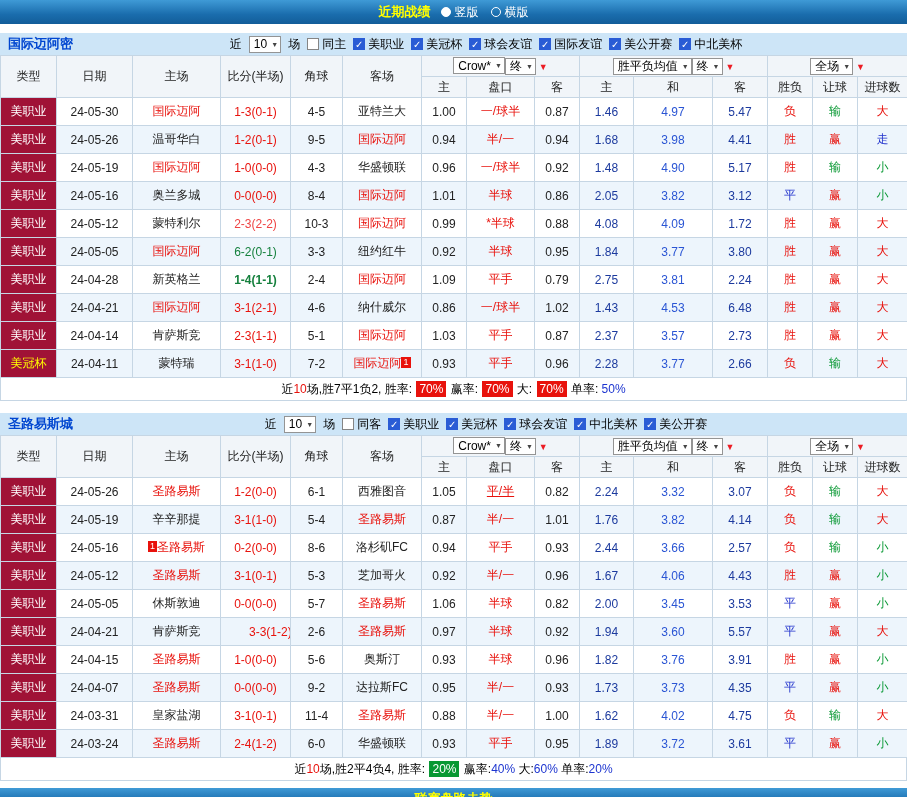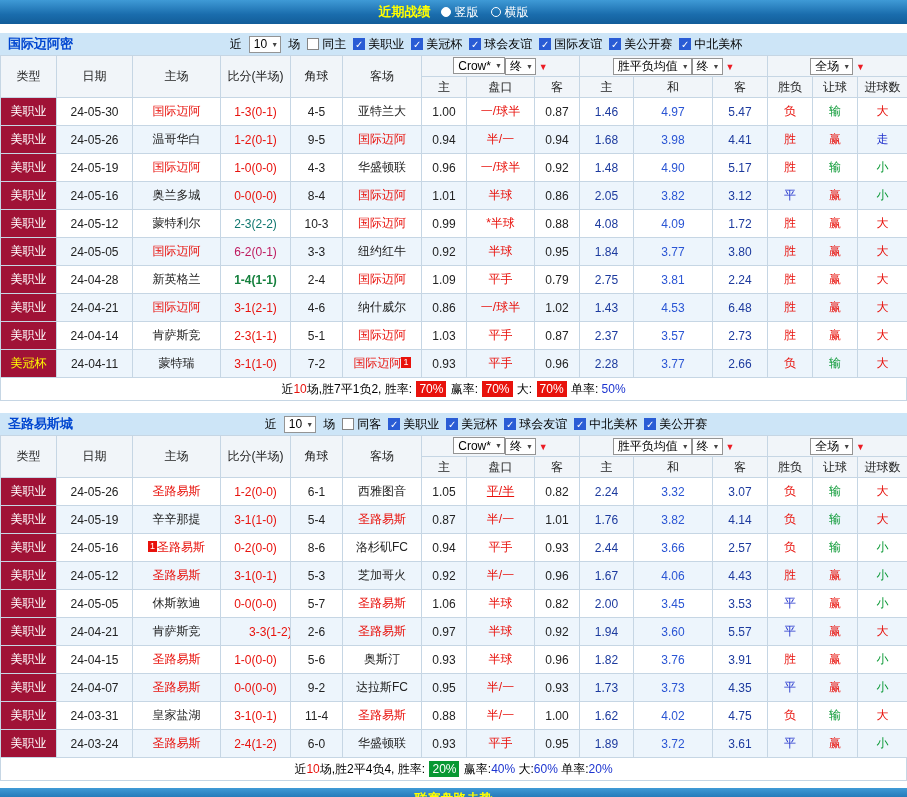"2-3(2-2)" td { color: #0f766e -> #ef4444 }
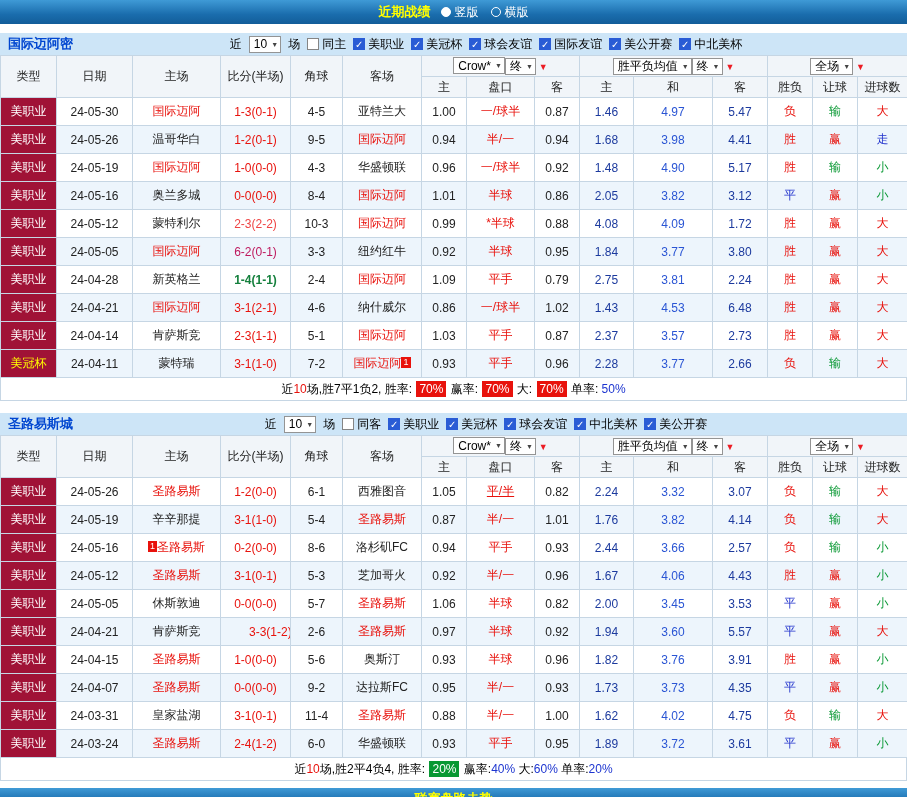"6-2(0-1)" td { color: #be185d -> #15803d }
